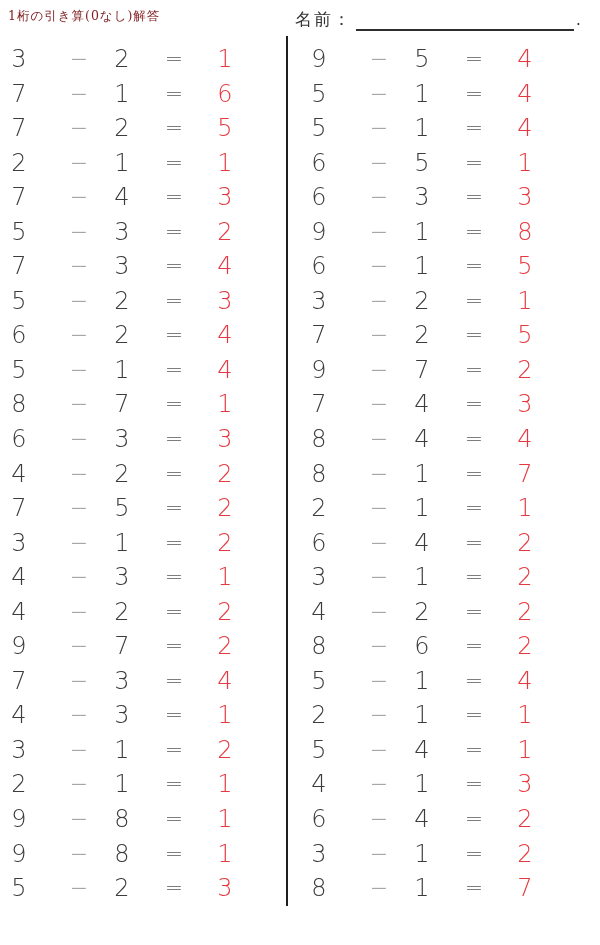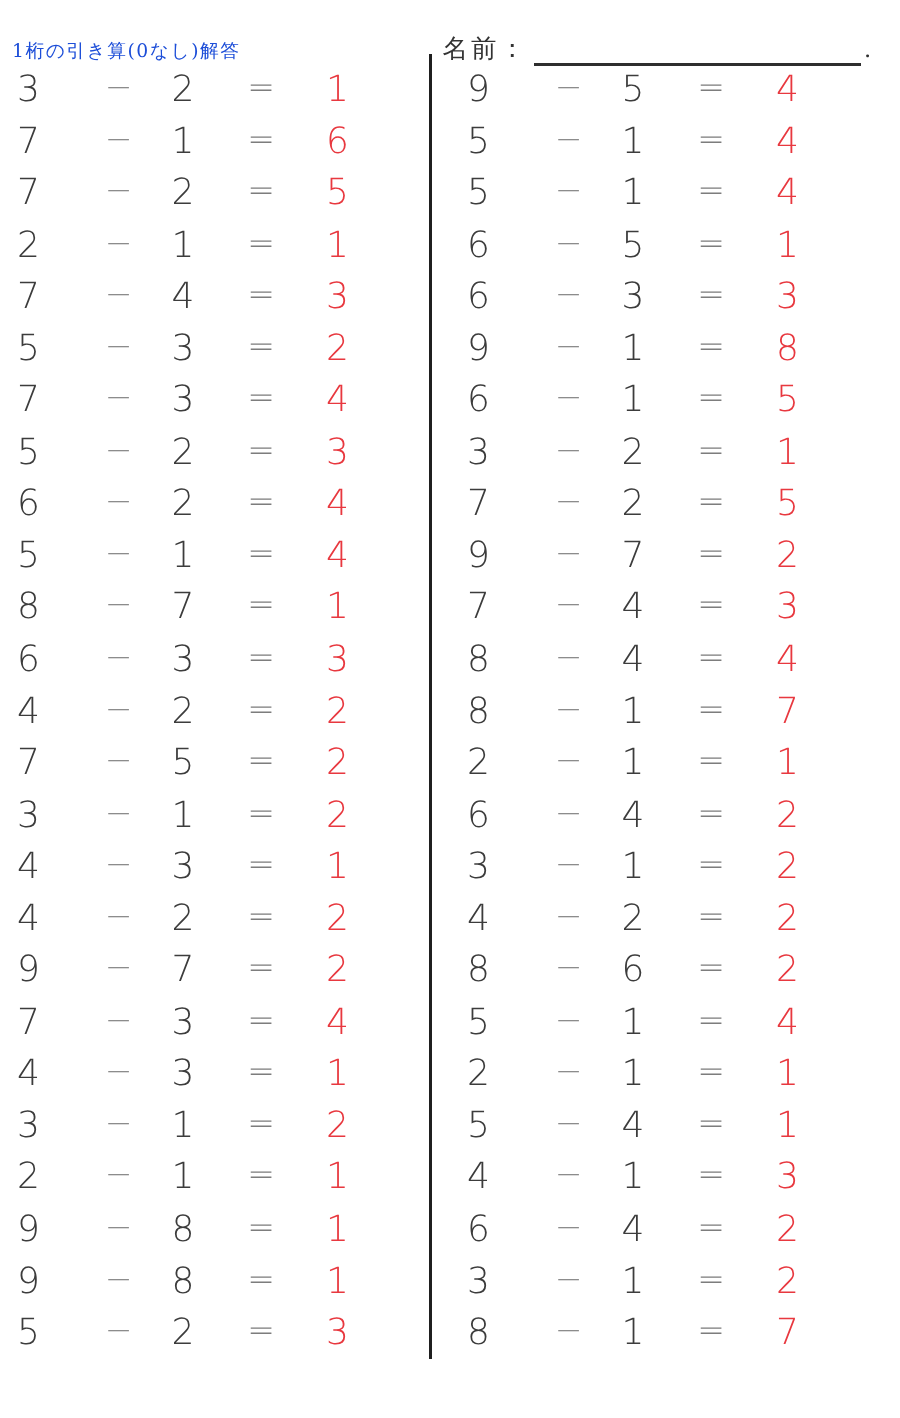"1桁の引き算(0なし)解答" .title { color: #1d4ed8 -> #7f1d1d; margin-top: 18px -> none }
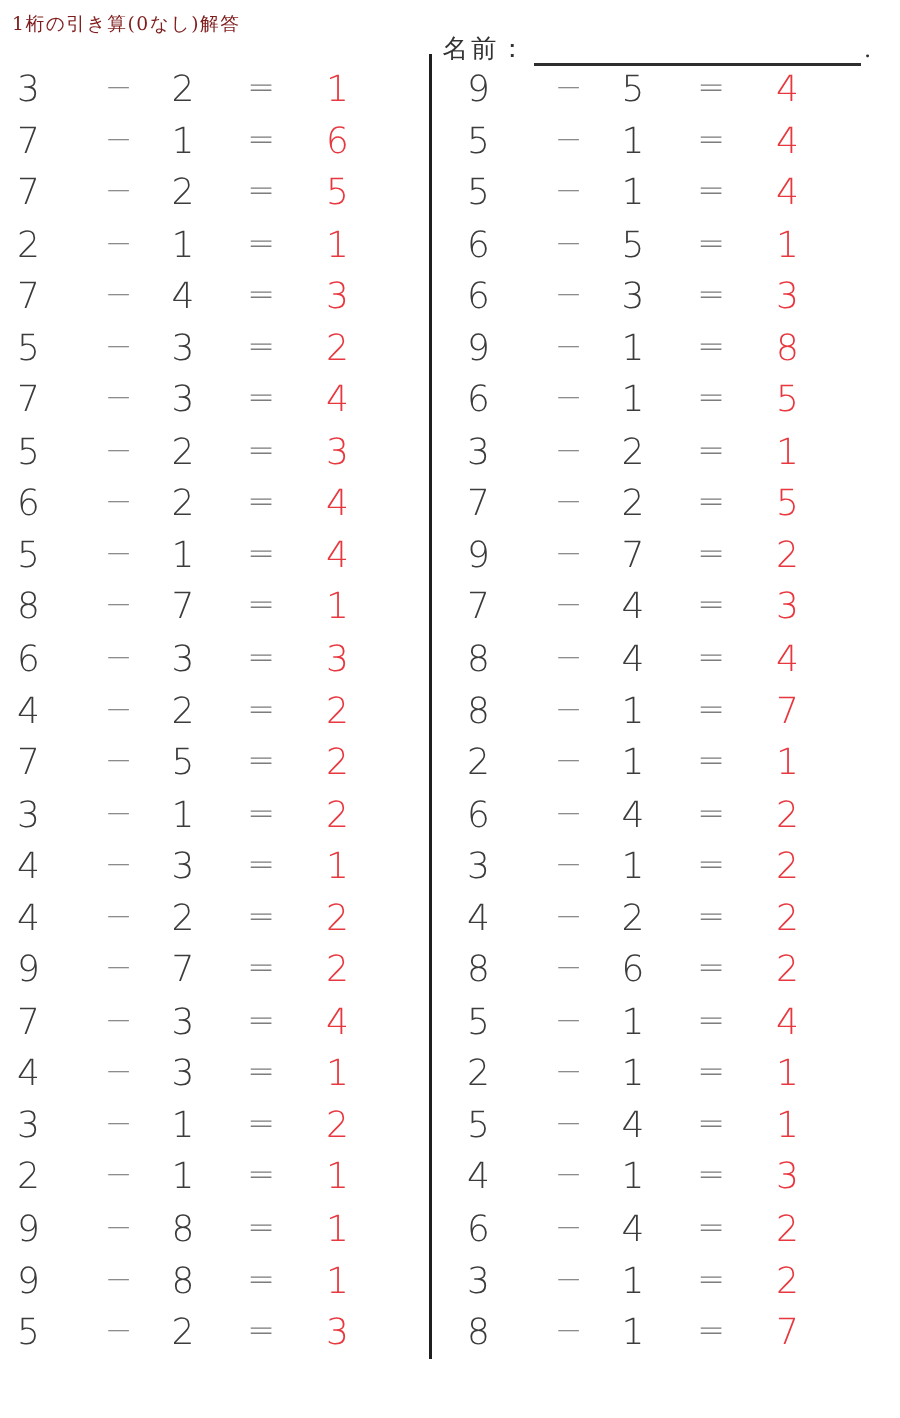"名前： ." .name-block { top: 21px -> 8px }
